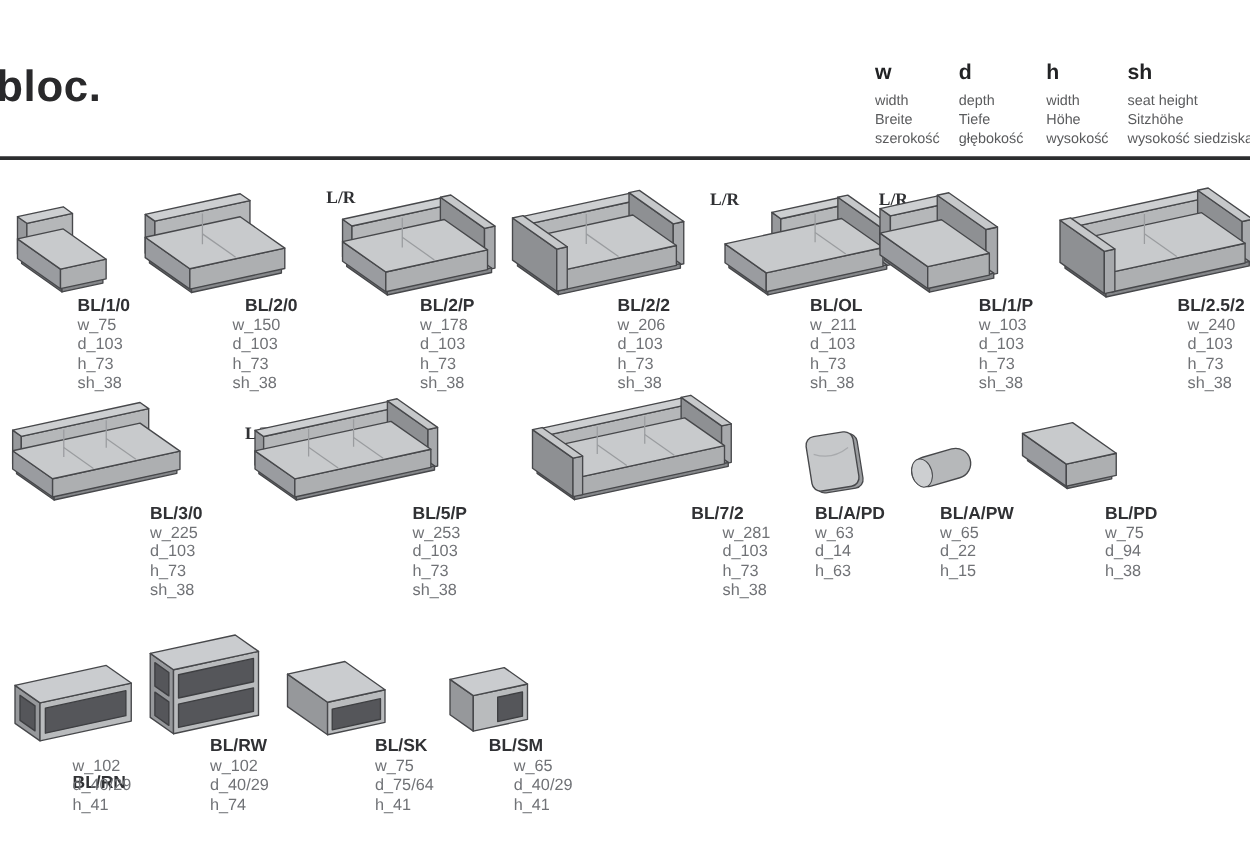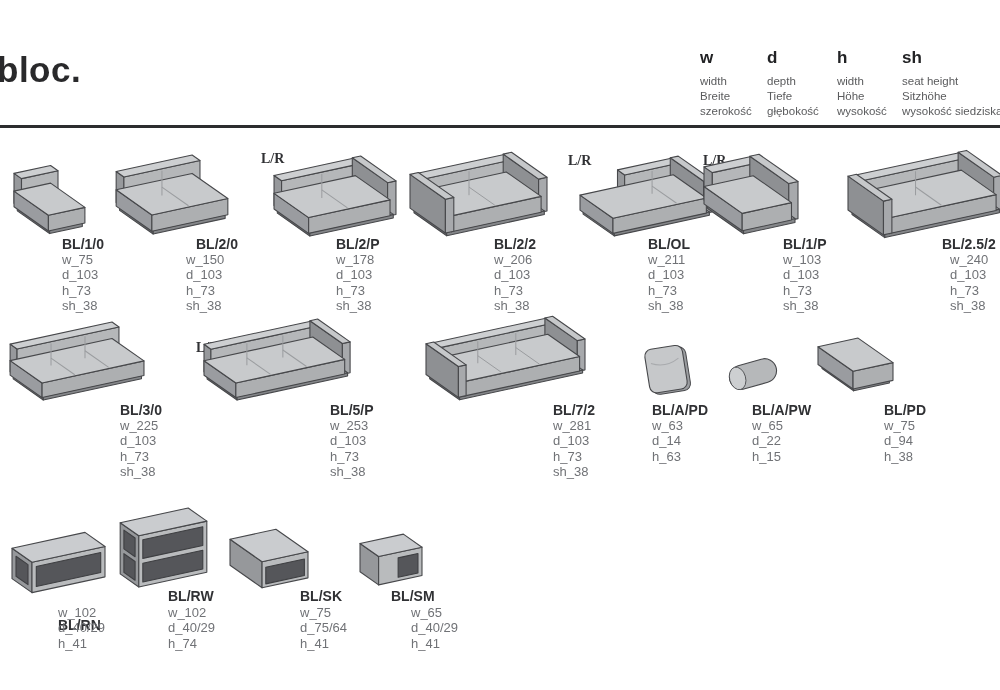"w_281" div.dims { left: 553px -> 578px }
